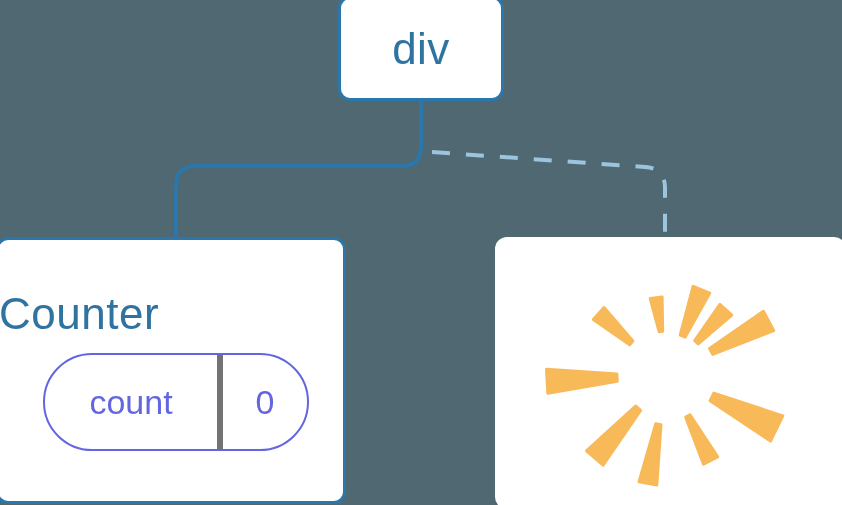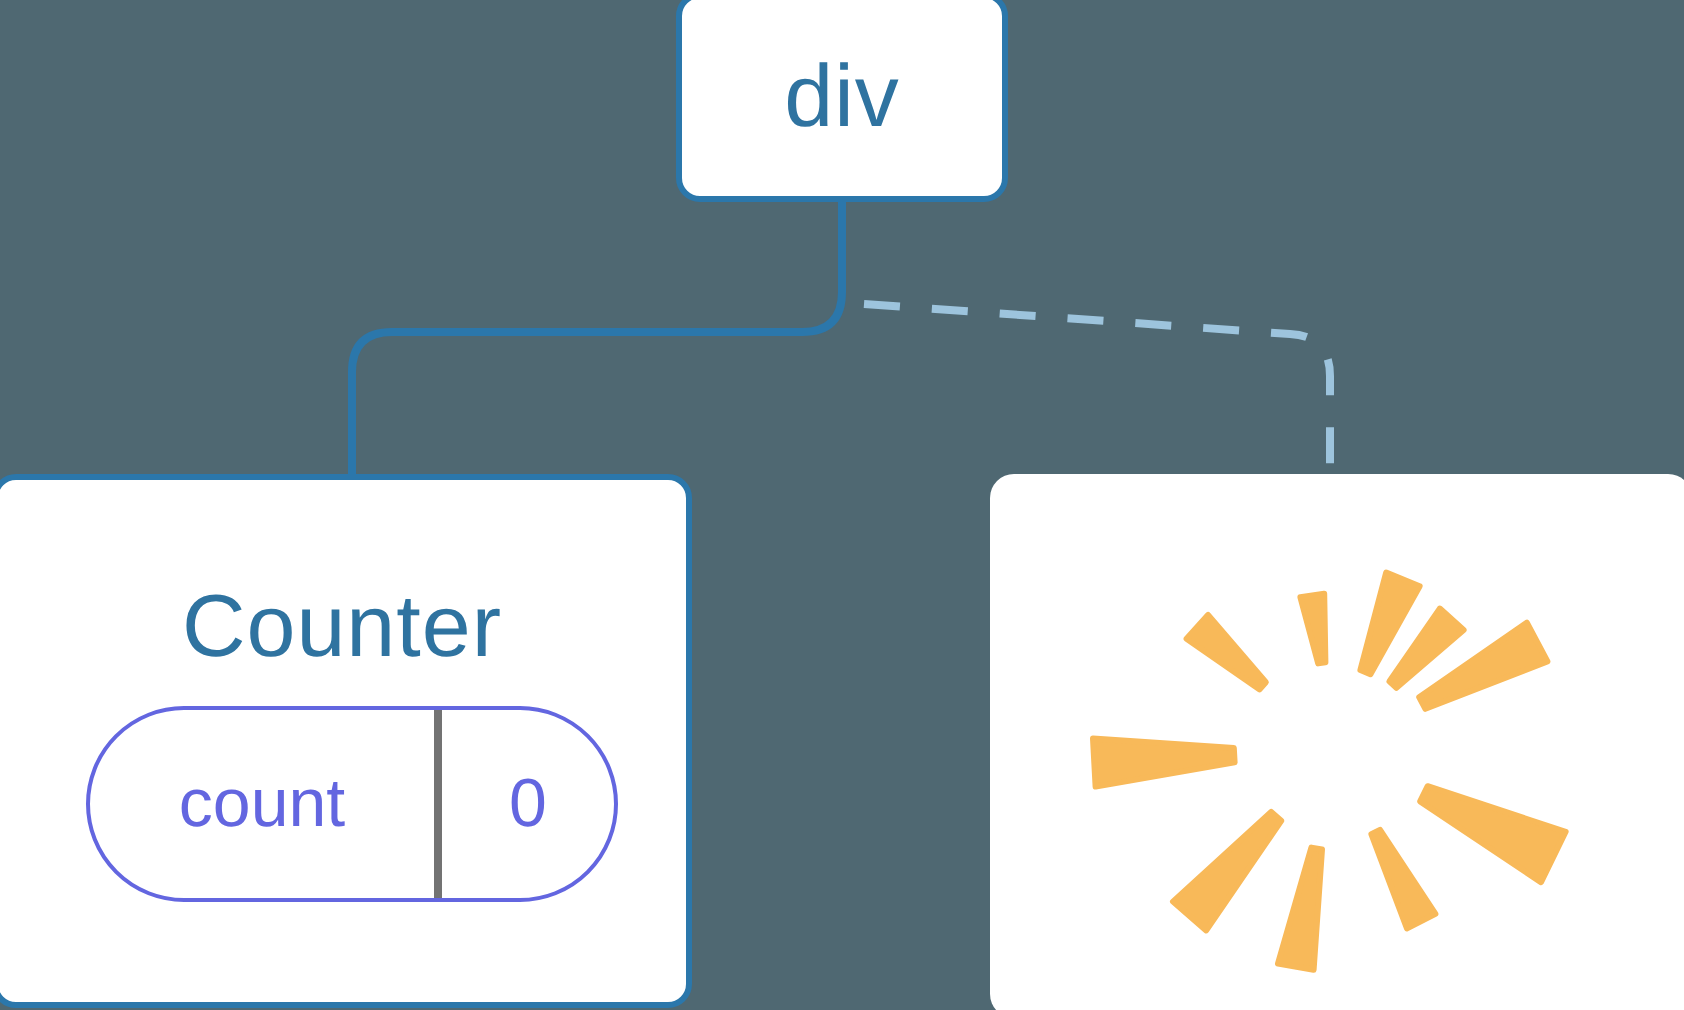"Counter" .counter-title { text-align: center -> none }
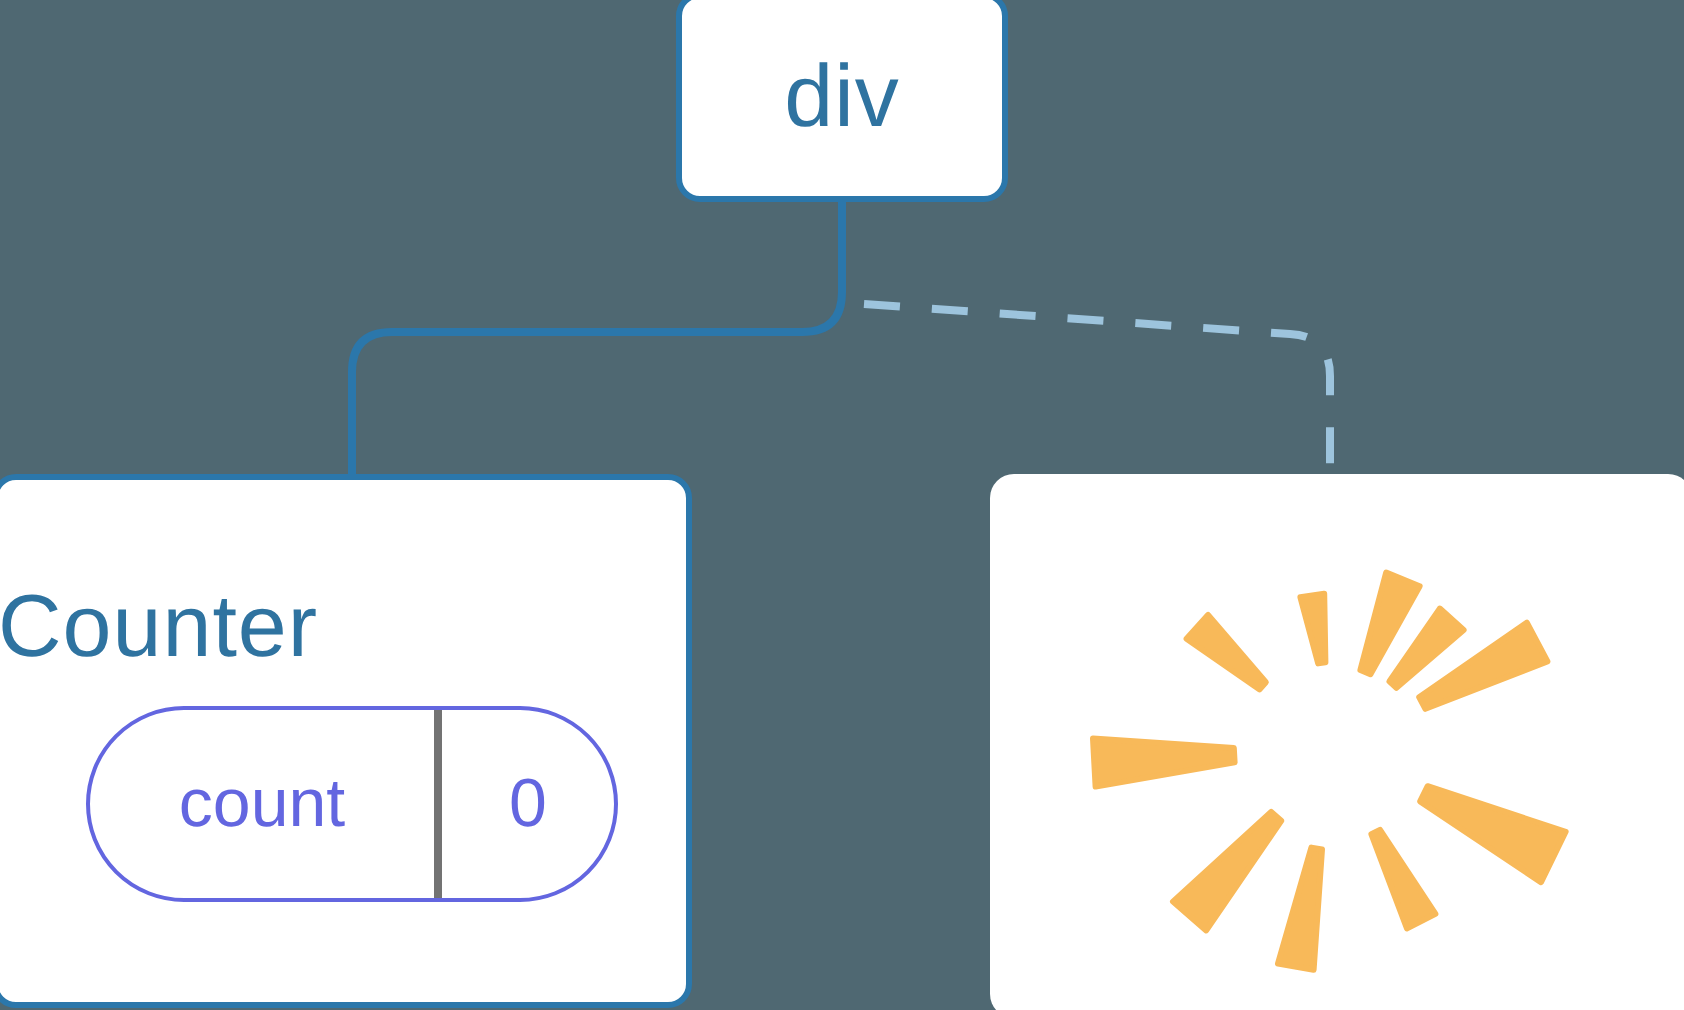"count" .pill-key { border-right: 4px solid #737373 -> 6px solid #737373 }
